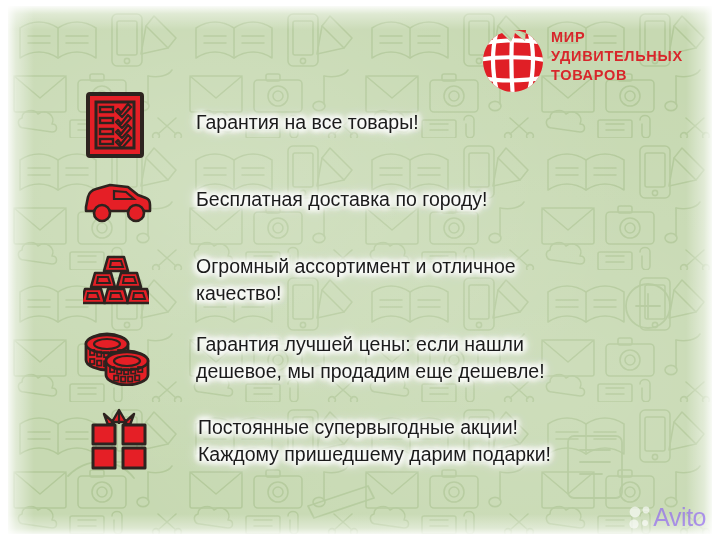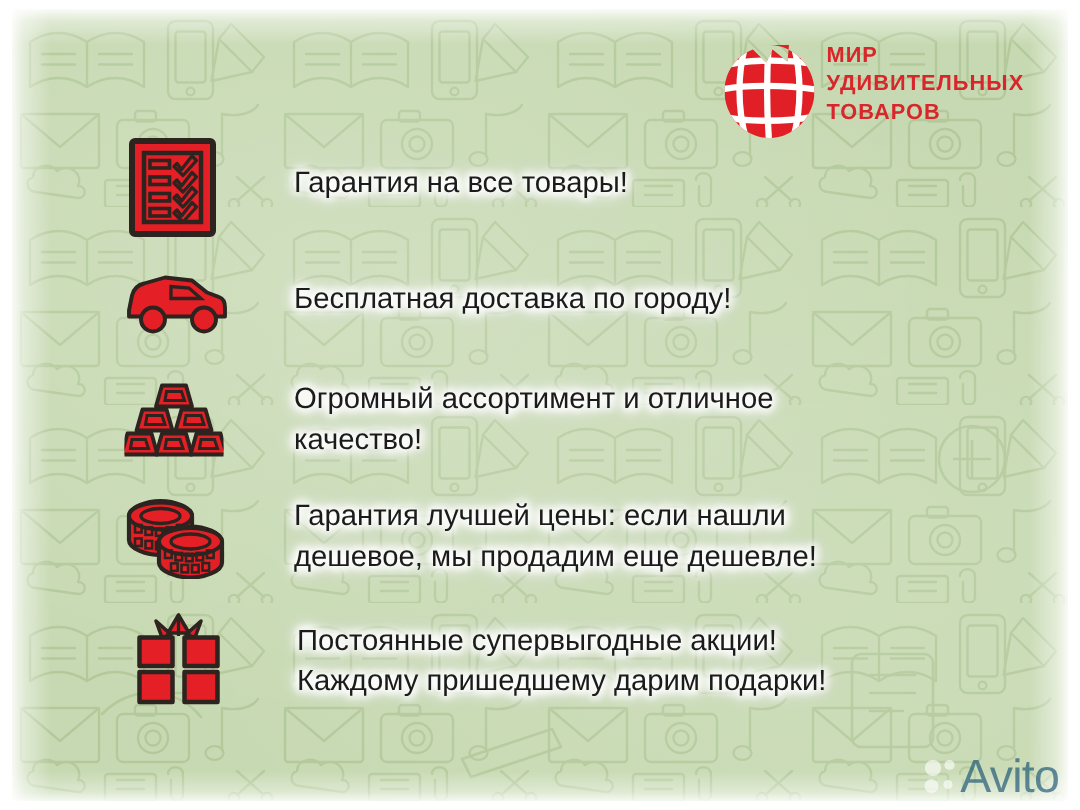"Avito" .avito-word { color: #0c4a6e -> #8b5cf6; font-size: 31px -> 25px }
